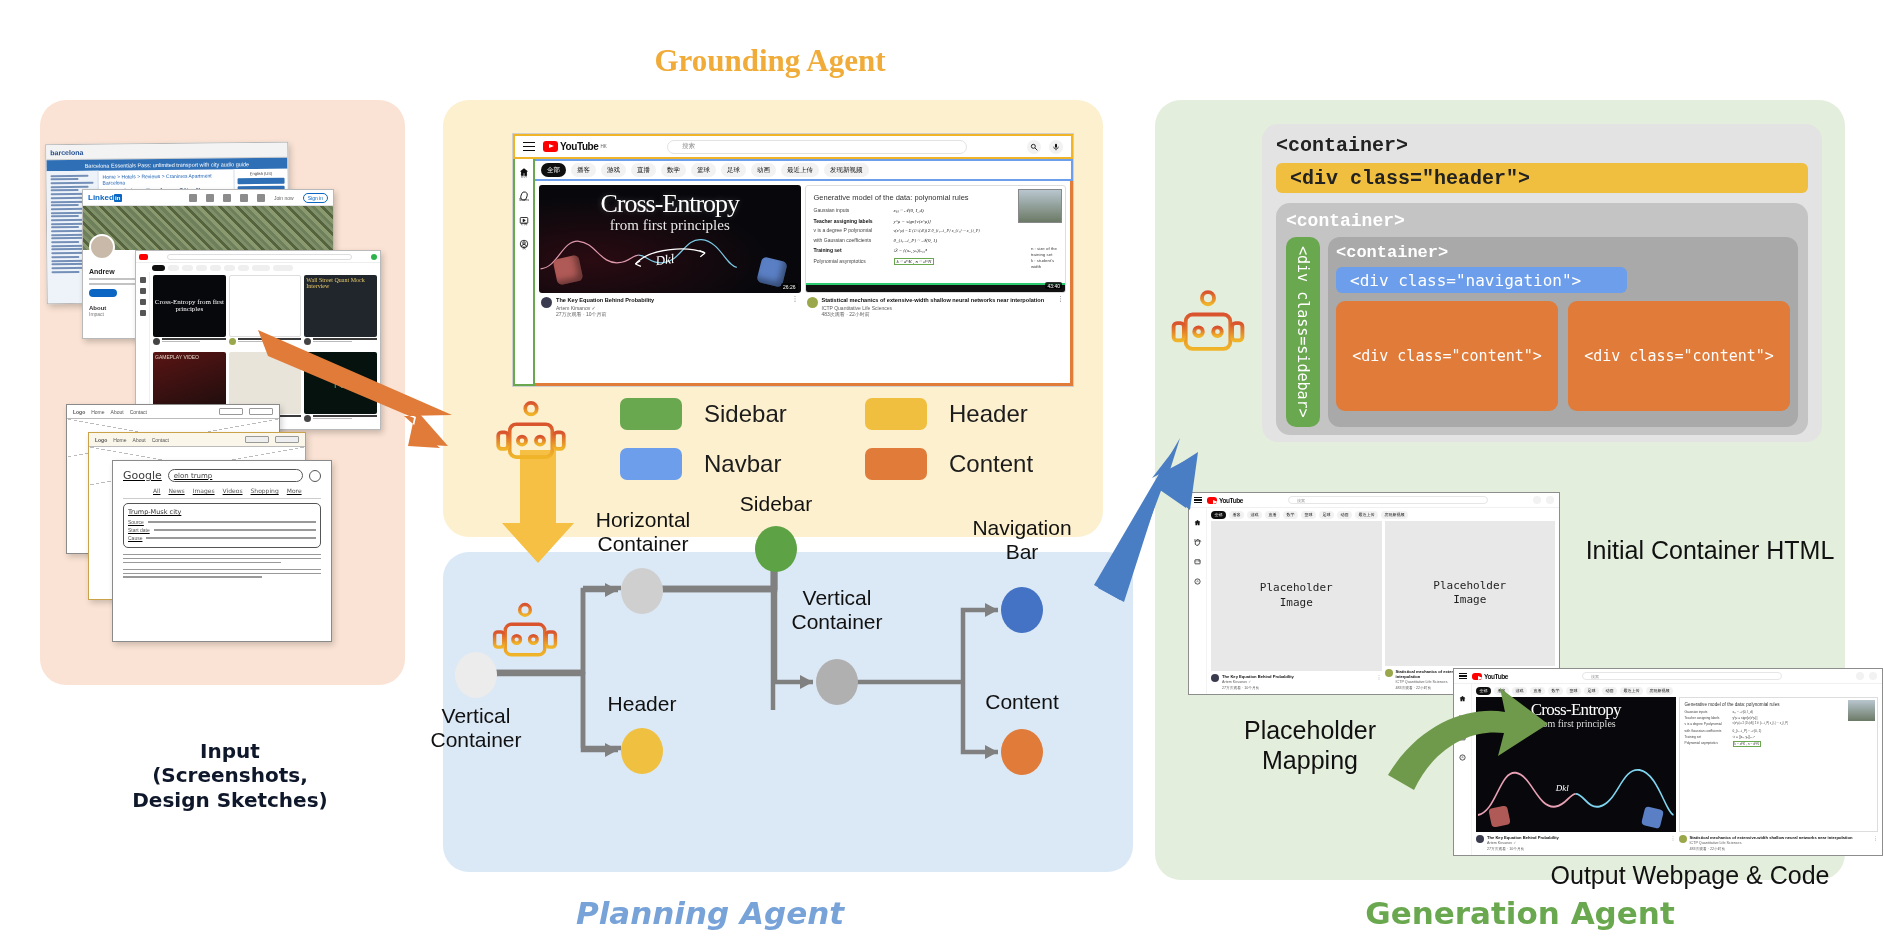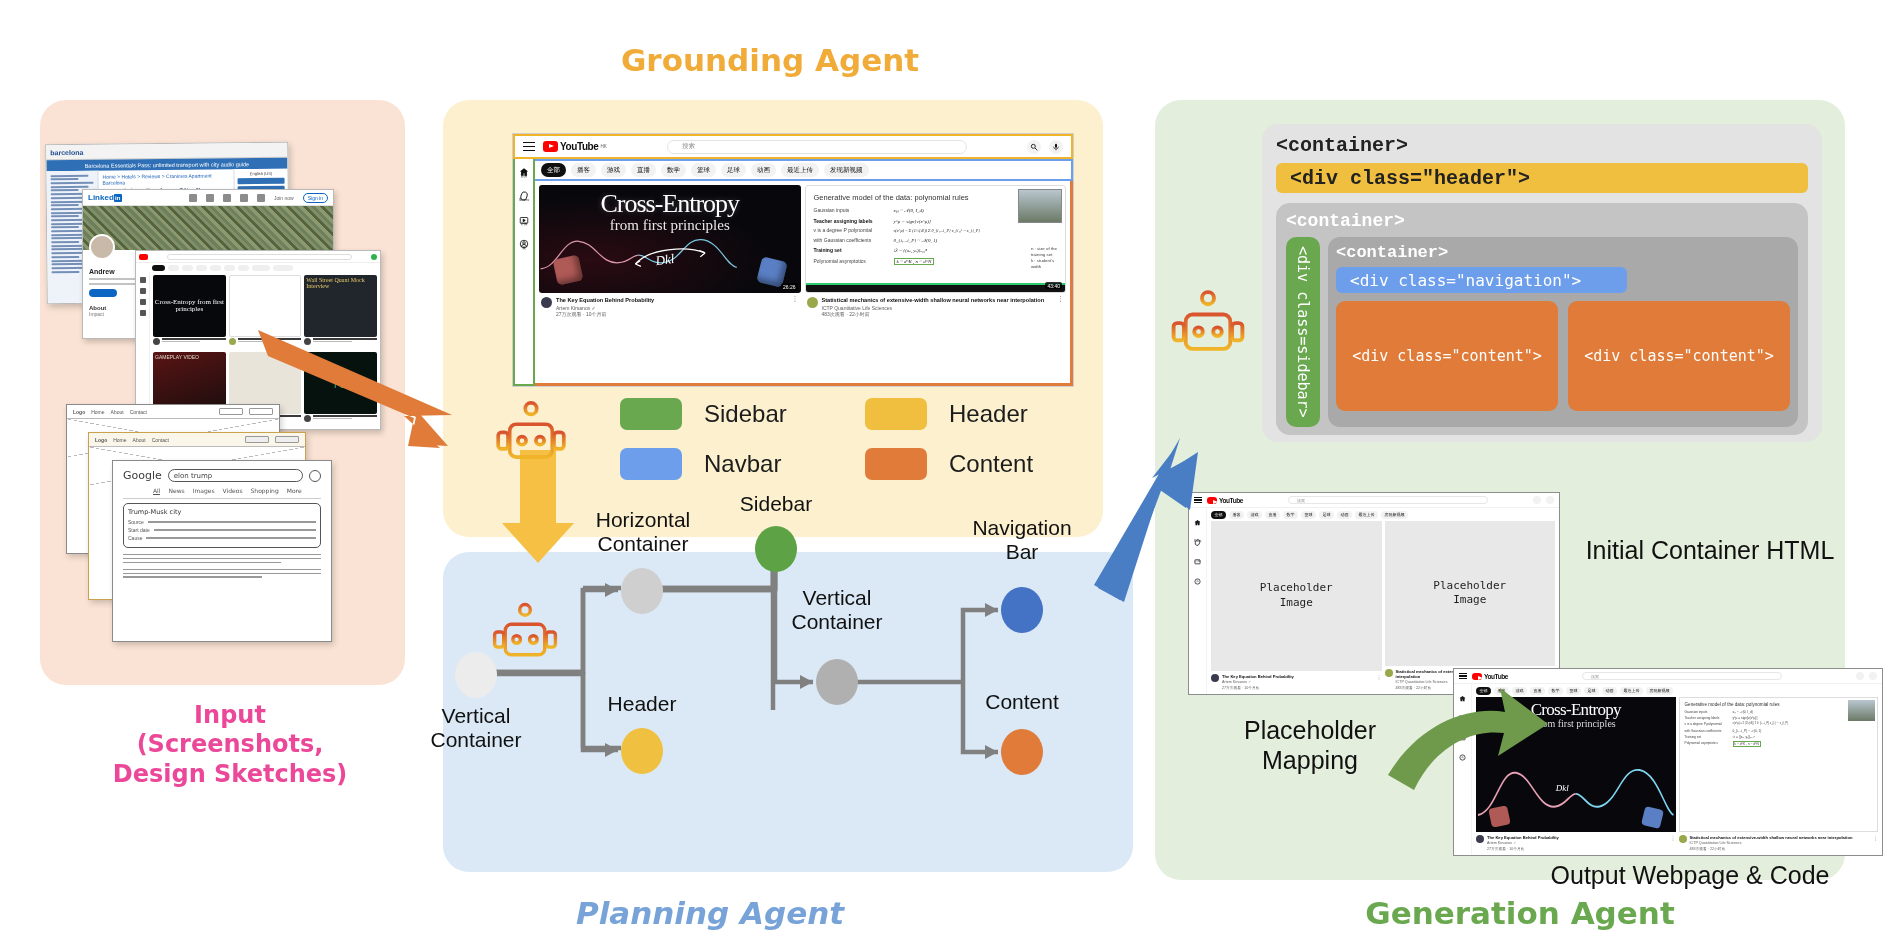"Grounding Agent" #title-grounding { font-family: none -> Liberation Serif, serif }
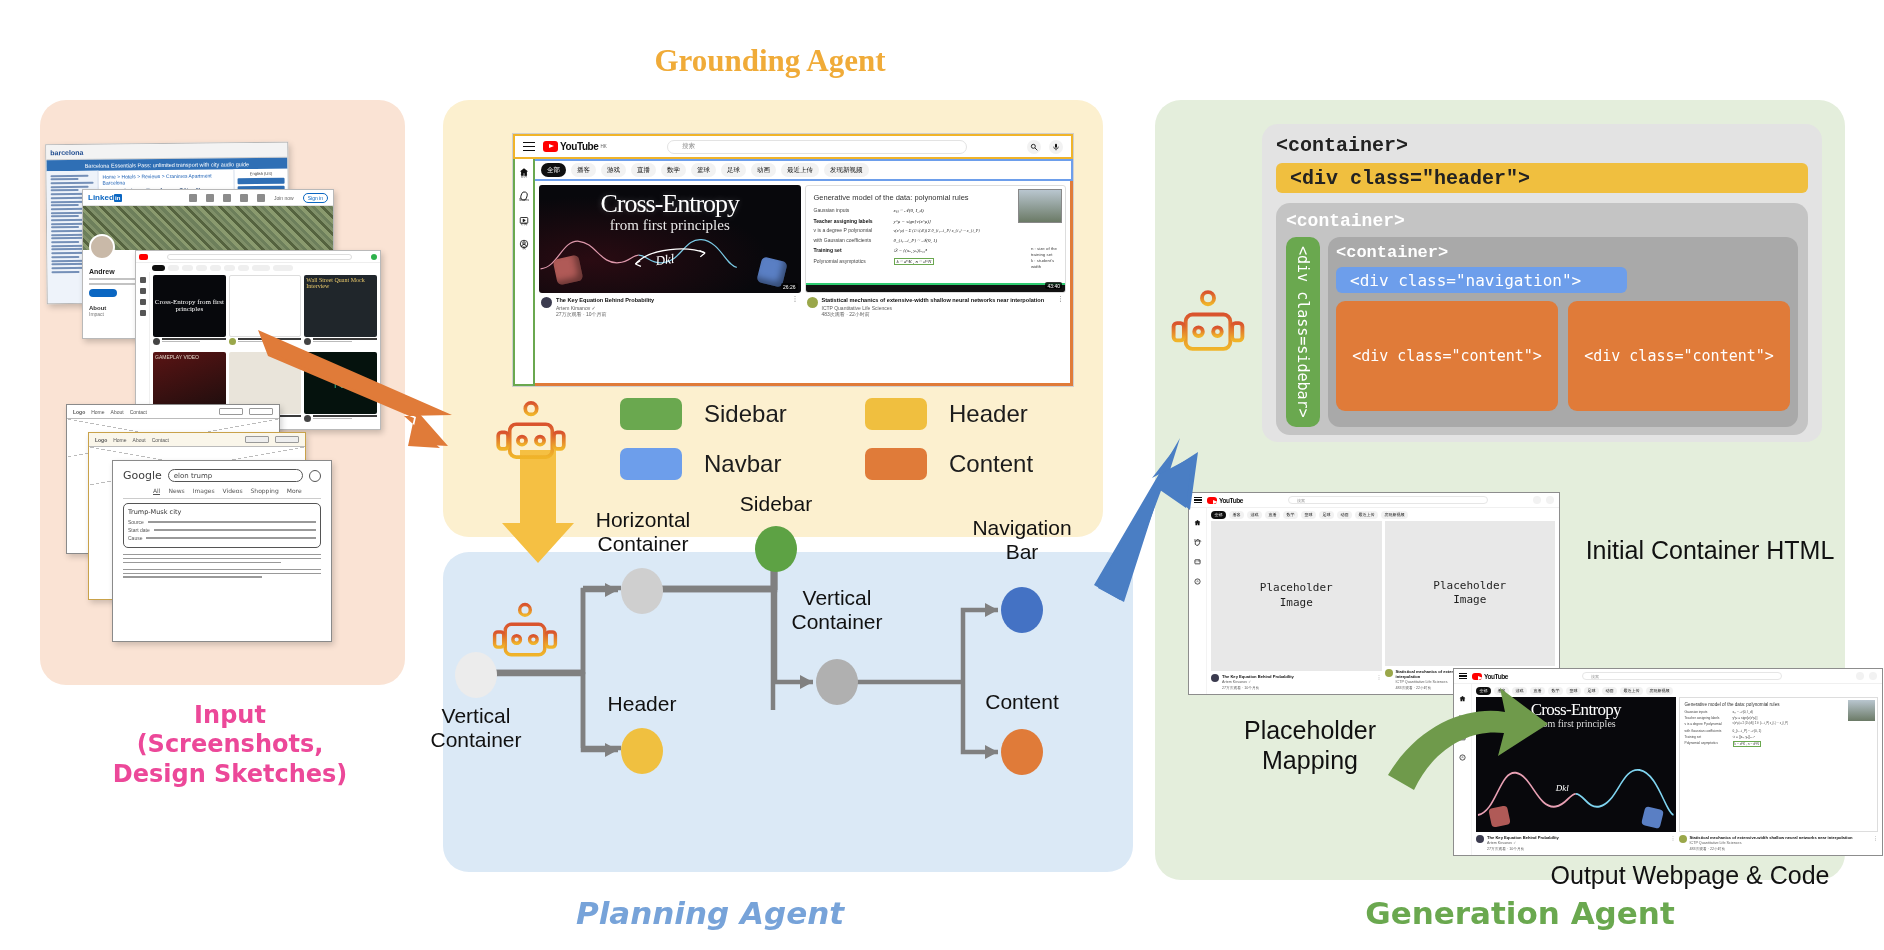"Google" .g-wrap { text-decoration: none -> underline }
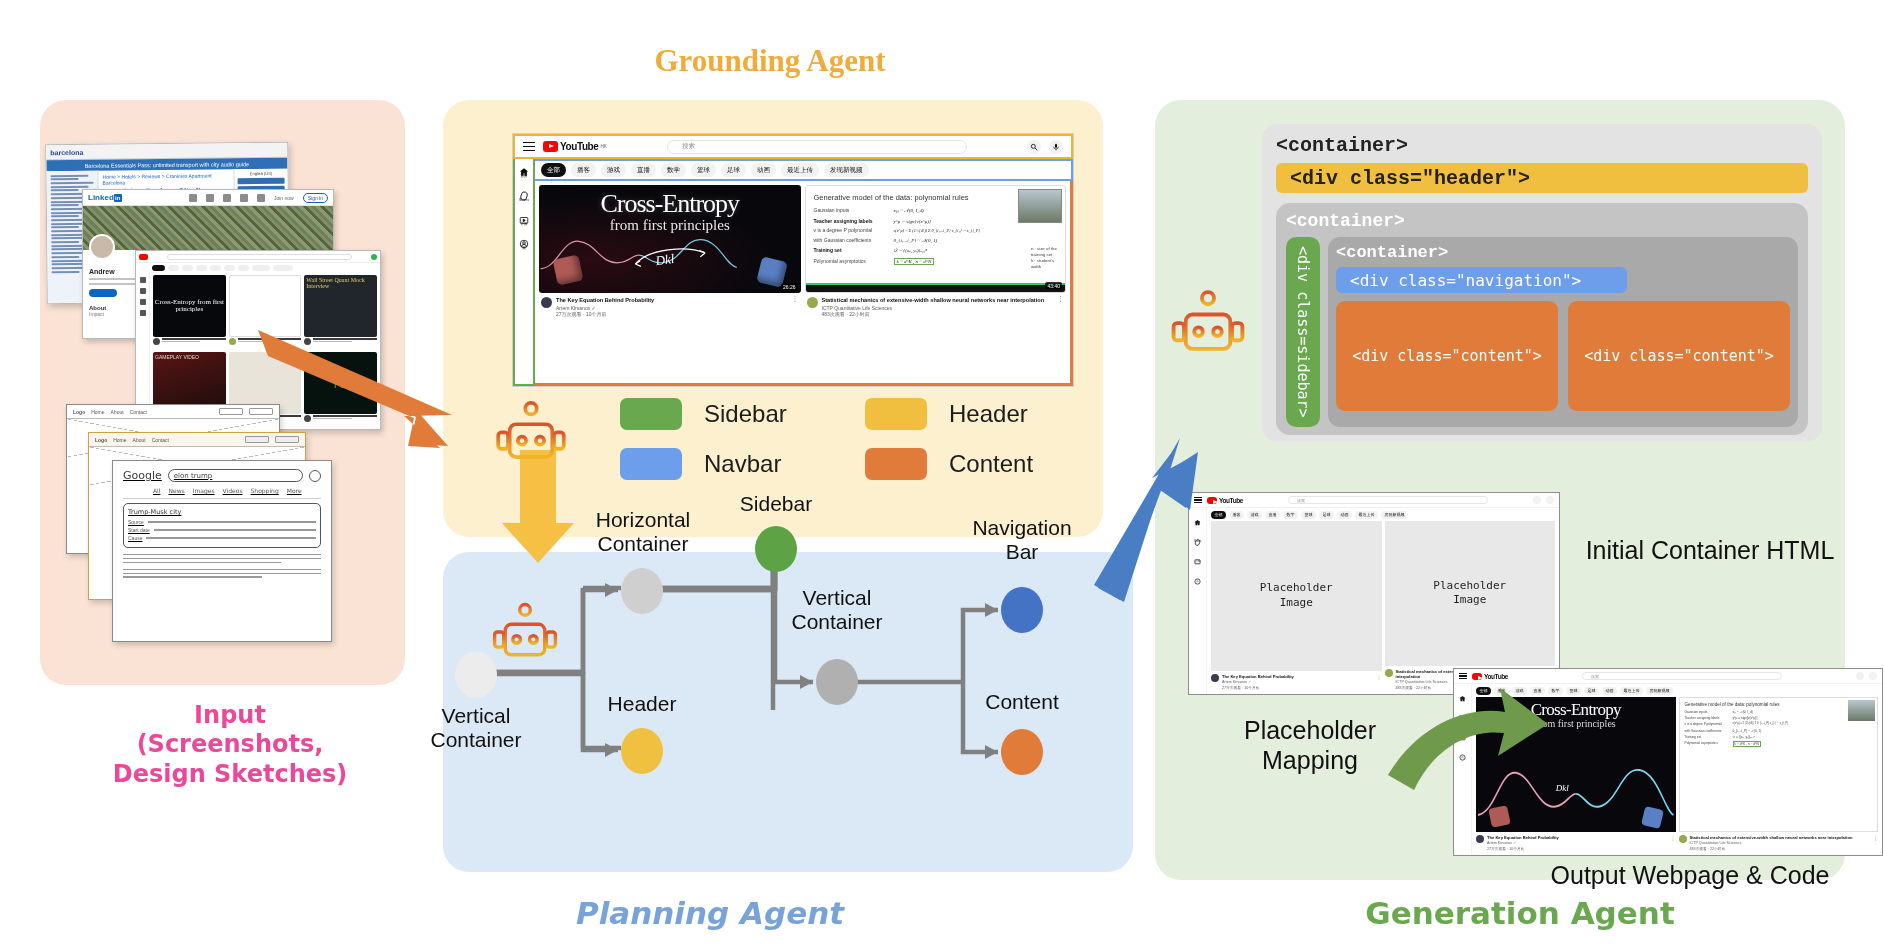"Input" #title-input { color: #ec4899 -> #0f172a; font-size: 24px -> 20px; top: 701px -> 739px }
